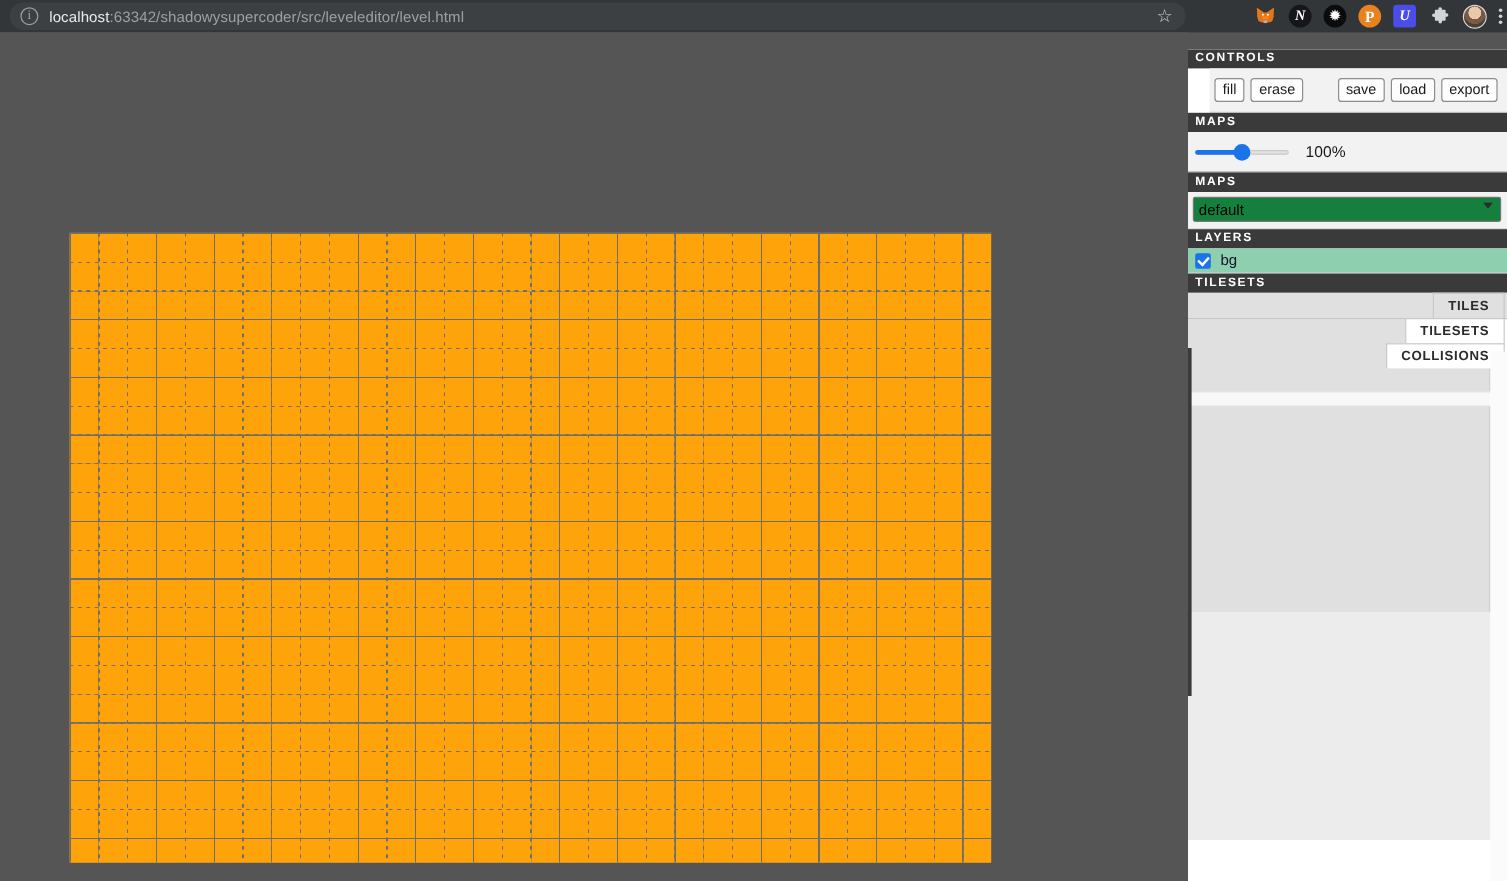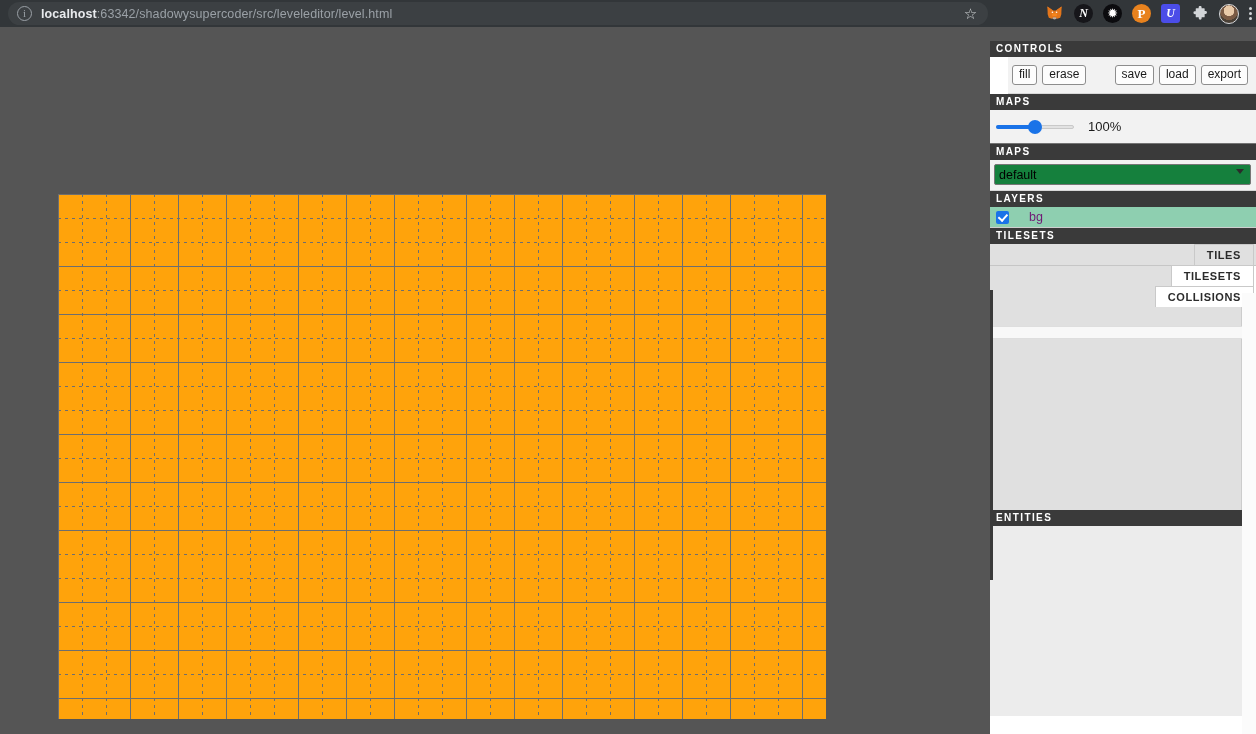"localhost" .url-text .host { font-weight: bold -> normal }
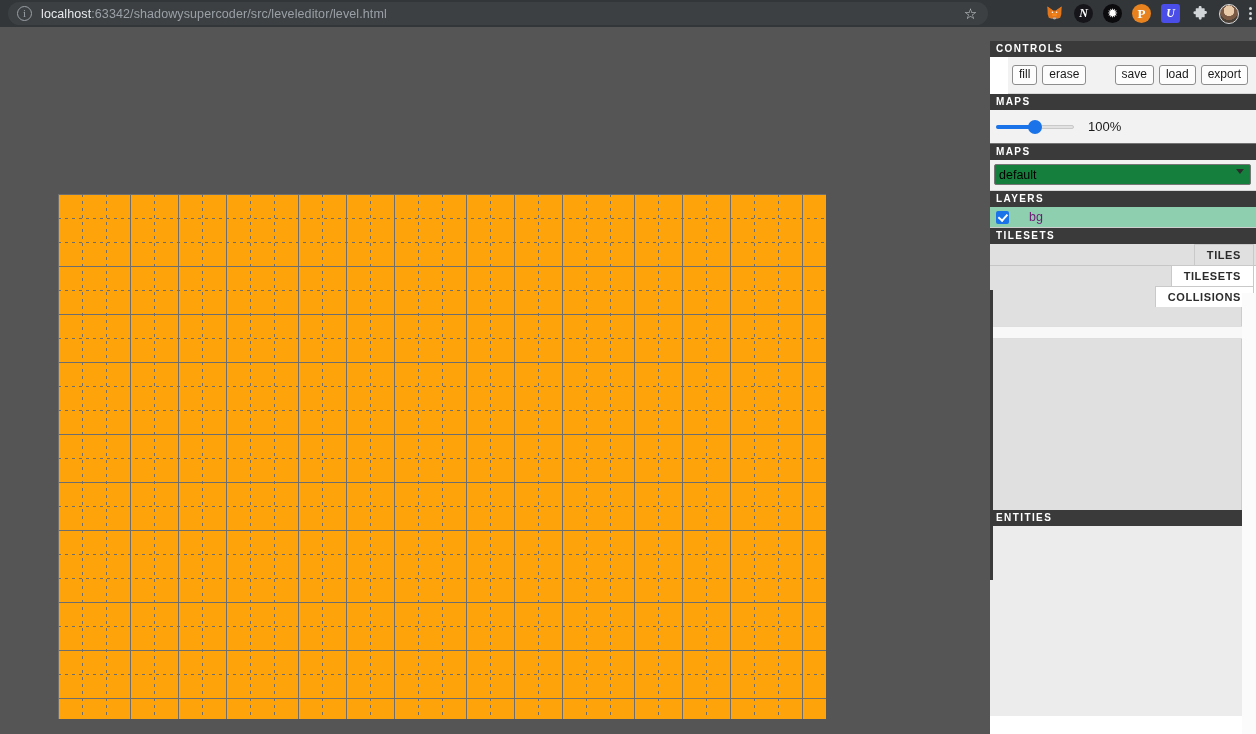"bg" .layer-label { color: #701a75 -> #0f172a; margin-left: 20px -> 8px }
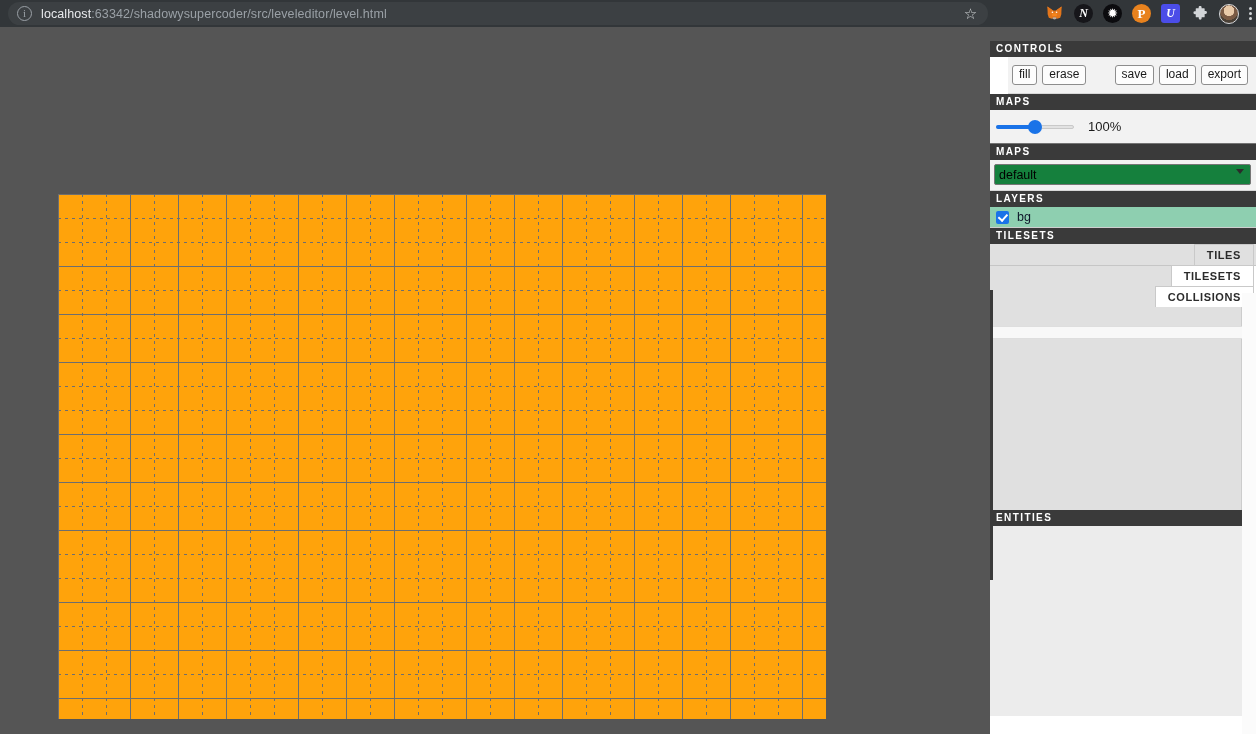"ENTITIES" div.section-header { html: <div>ENTITIES</div> -> none }
